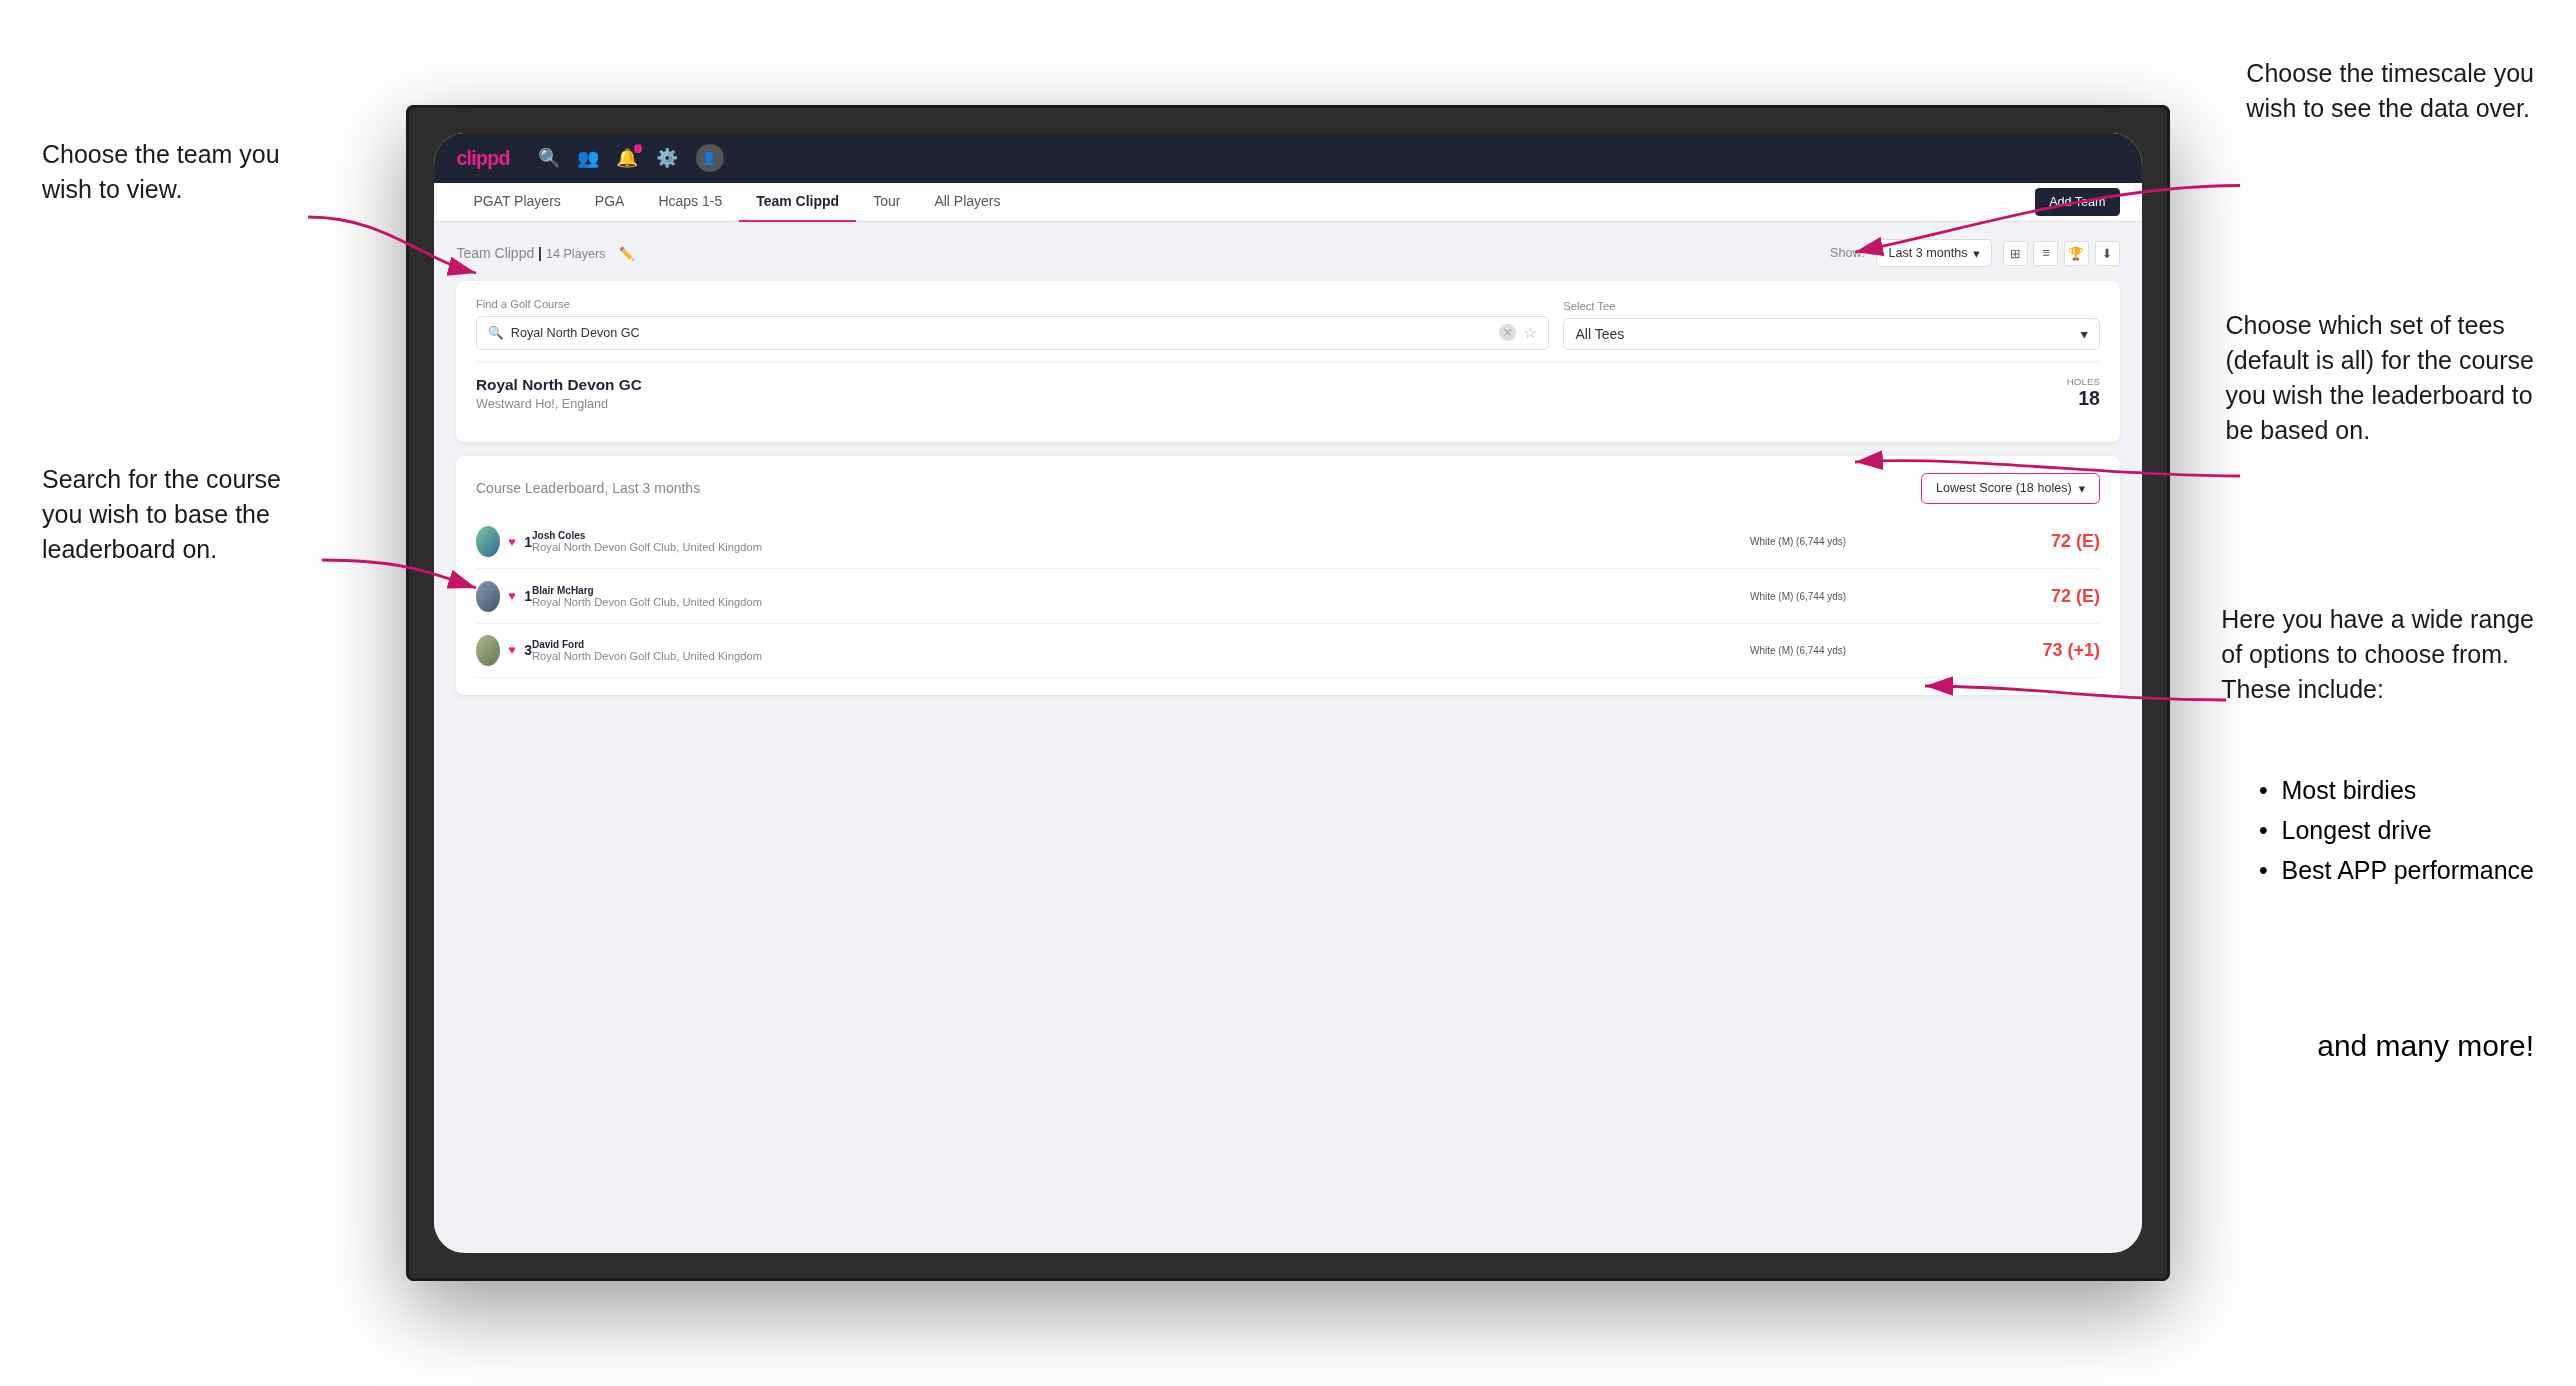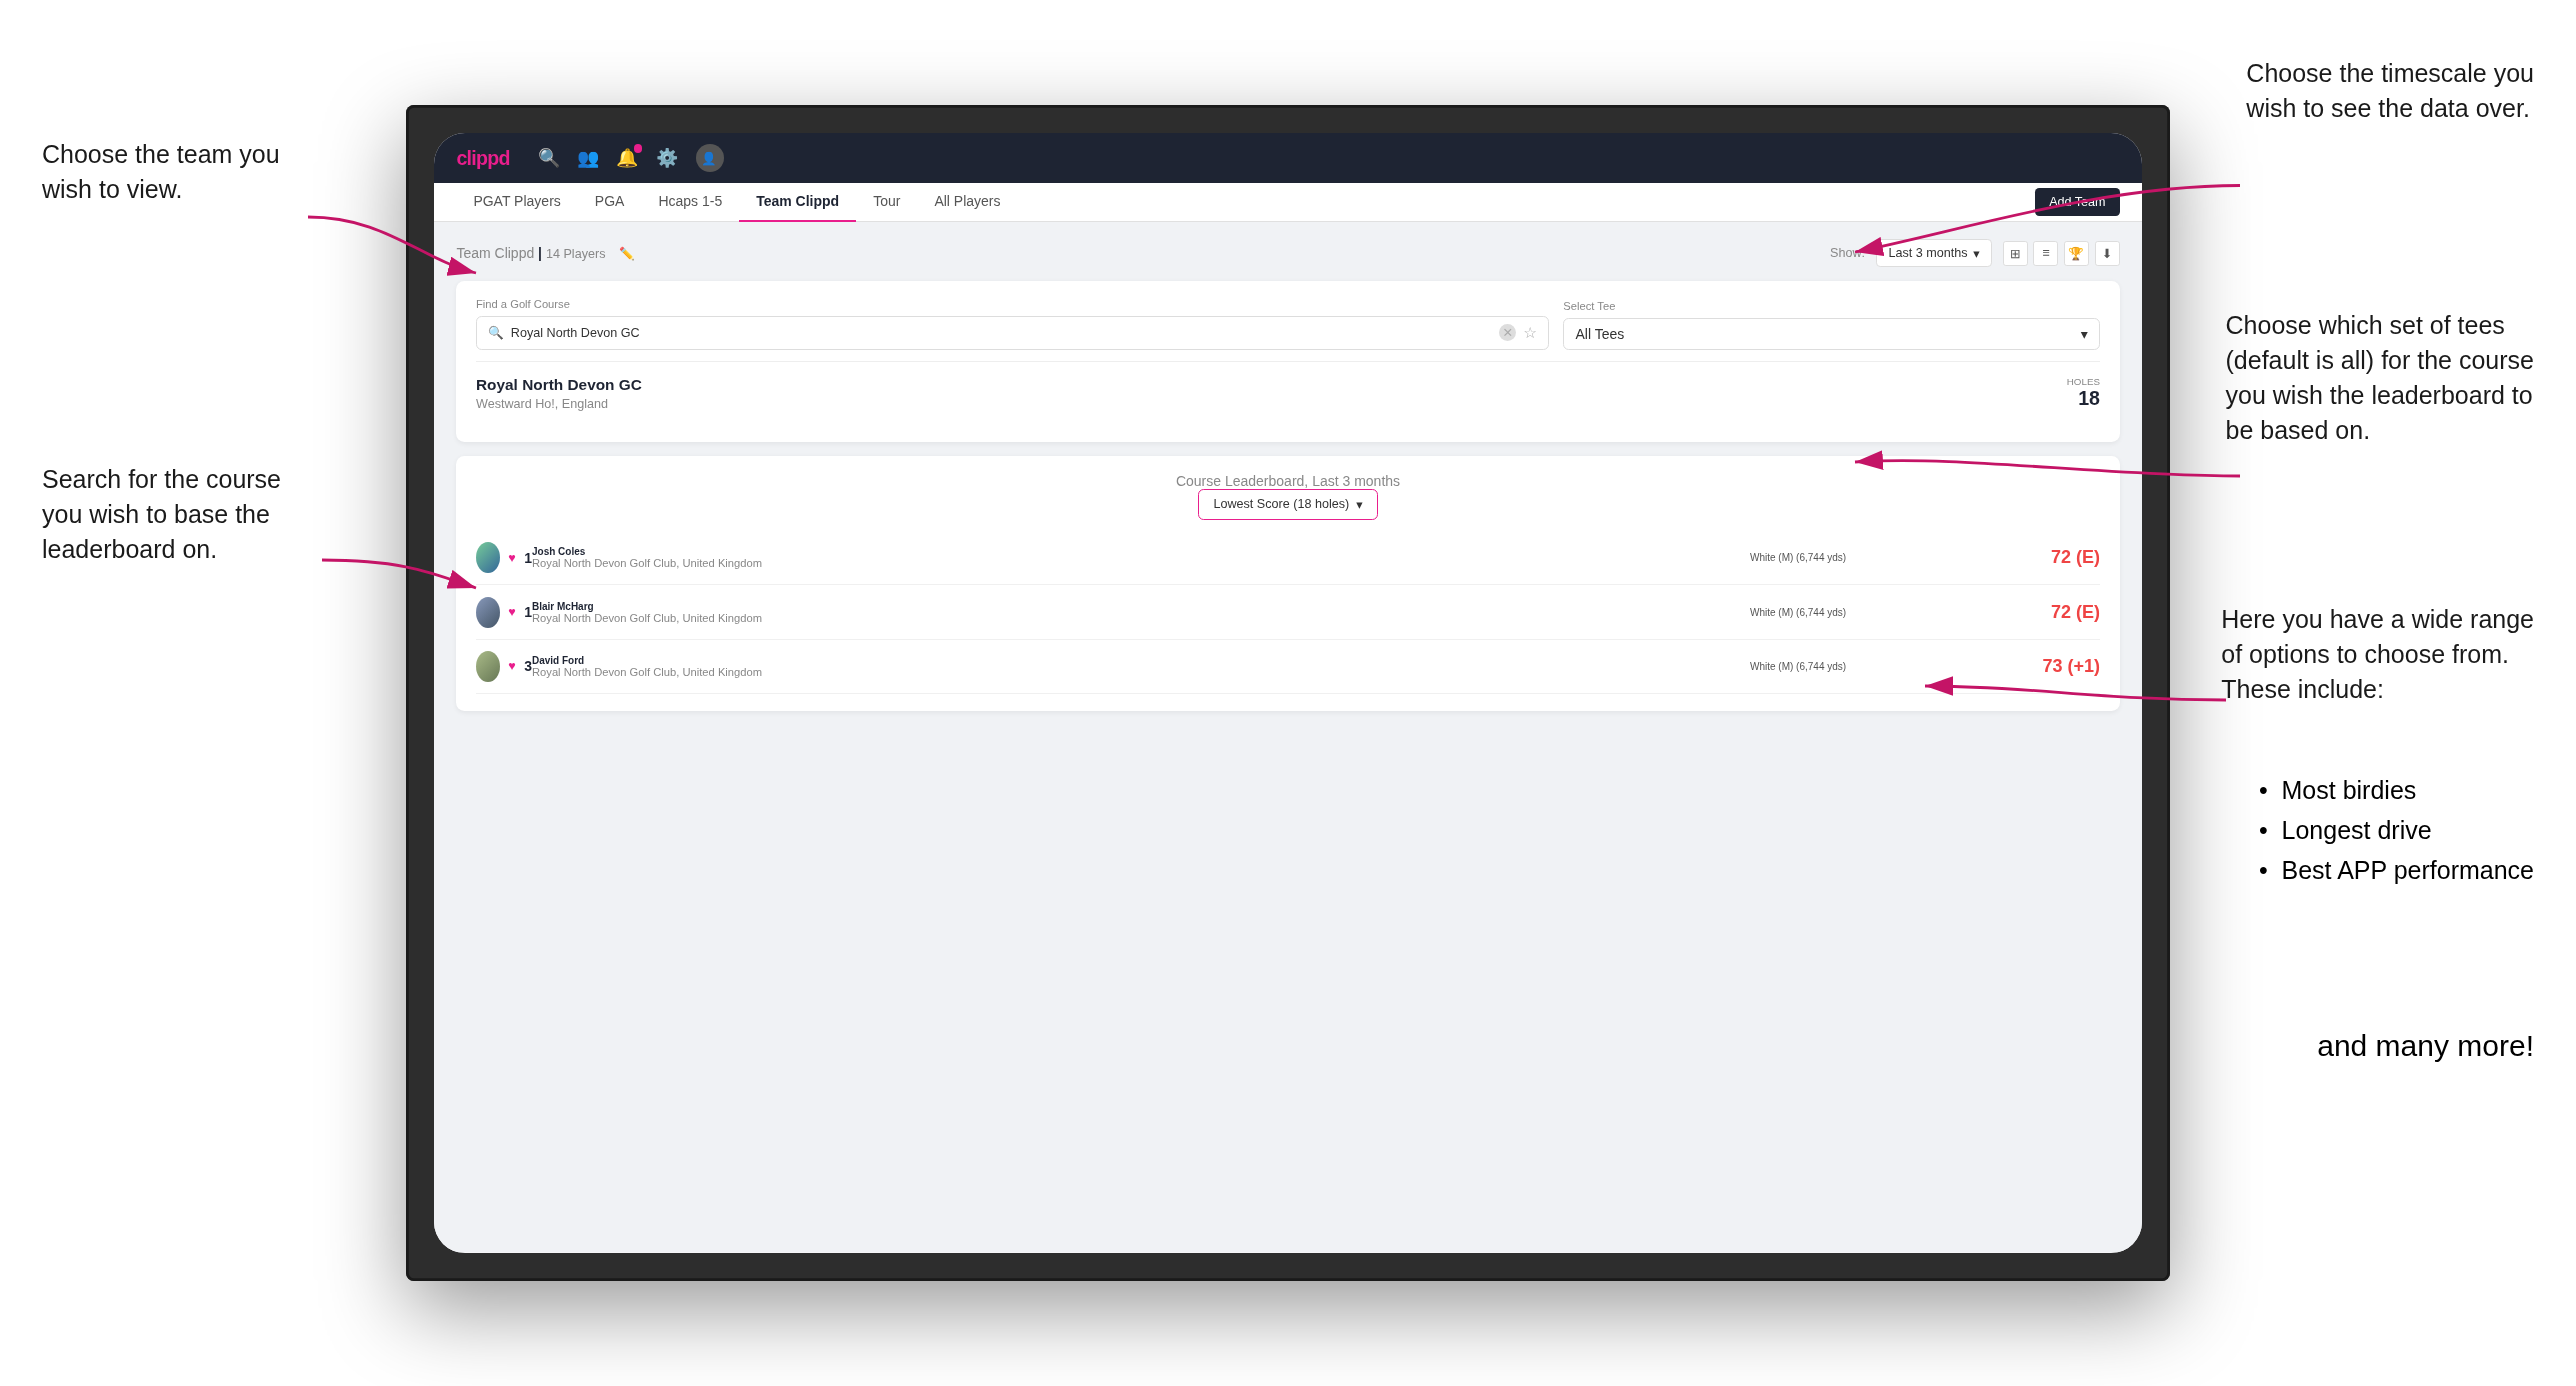"Course Leaderboard, Last 3 months" .leaderboard-header { flex-direction: column -> none }
